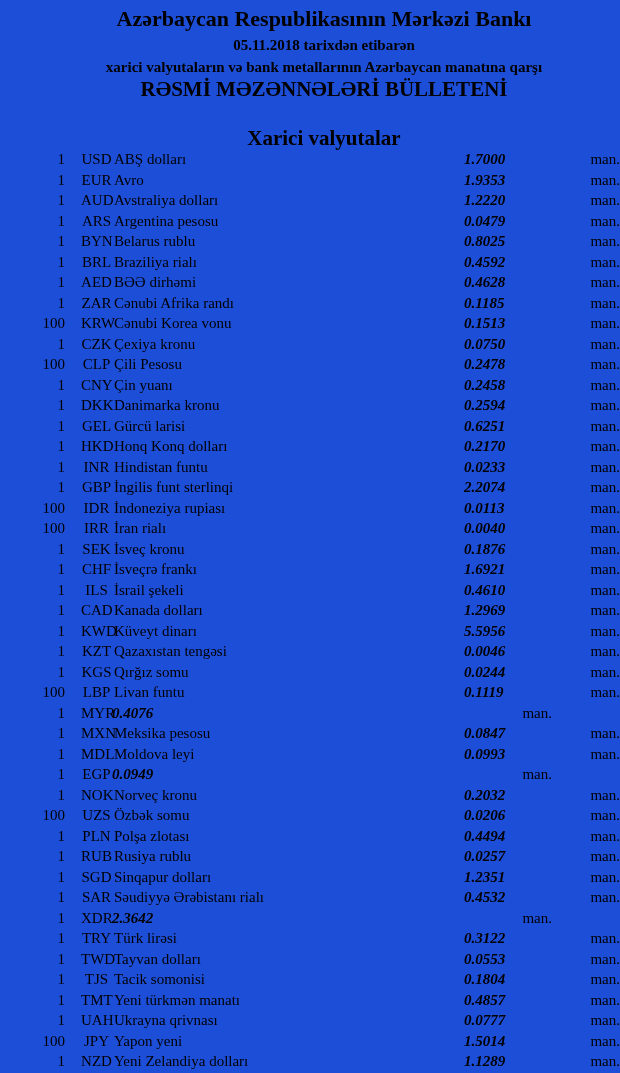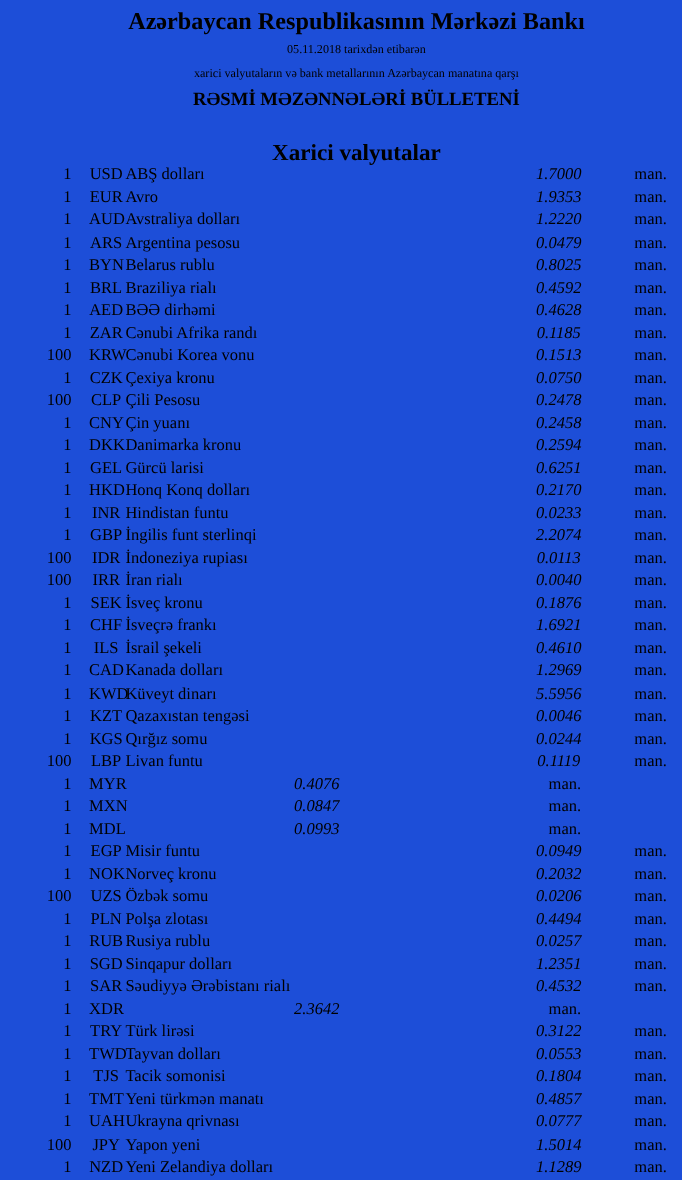"05.11.2018 tarixdən etibarən" .hline { font-size: 11px -> 15px; font-weight: 400 -> 700 }
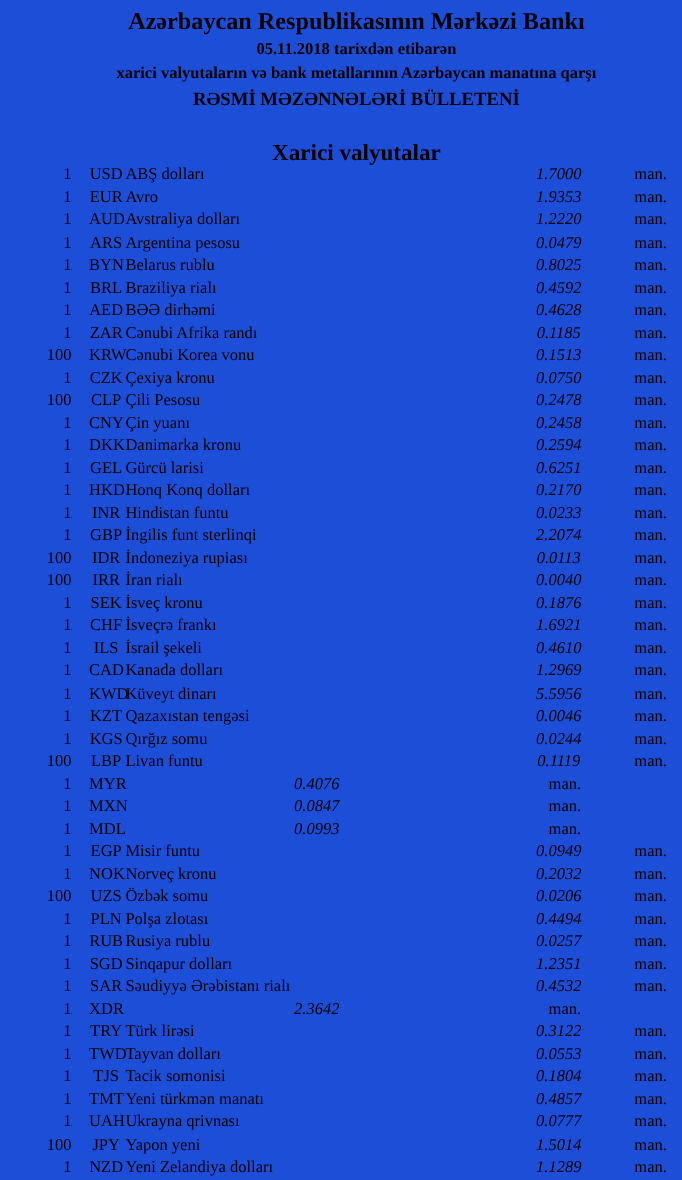"RƏSMİ MƏZƏNNƏLƏRİ BÜLLETENİ" .bulletin { font-size: 17px -> 21px }
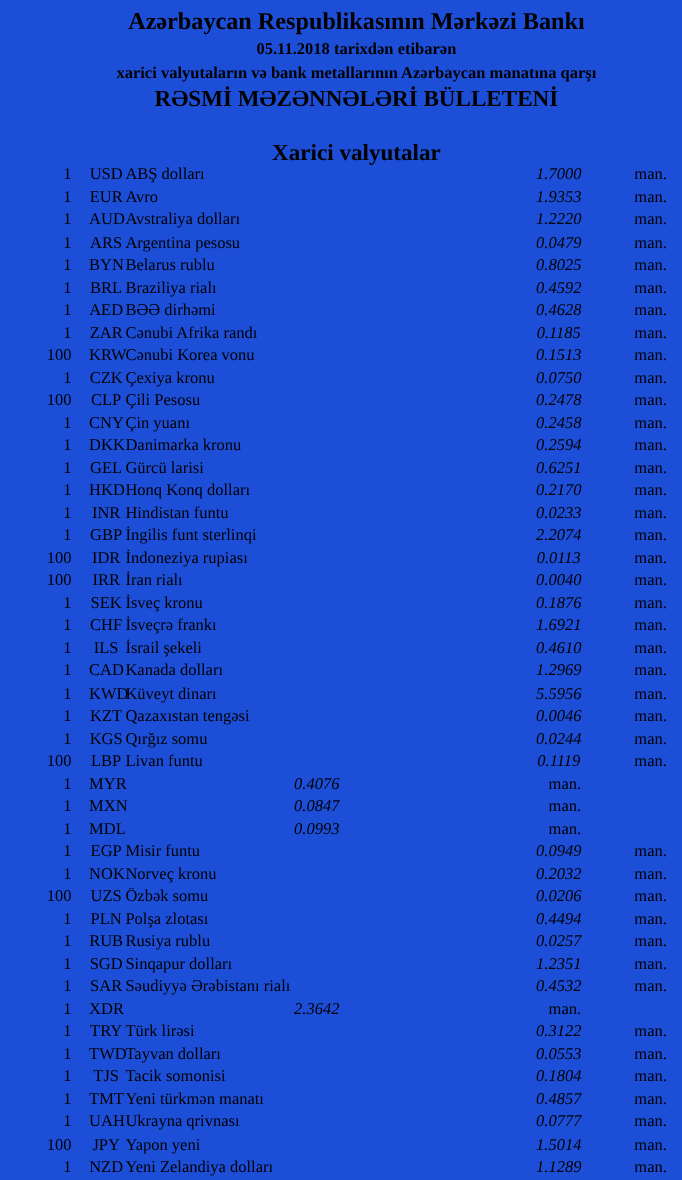"1.7000" .rate { font-weight: 400 -> 700; text-align: center -> left }
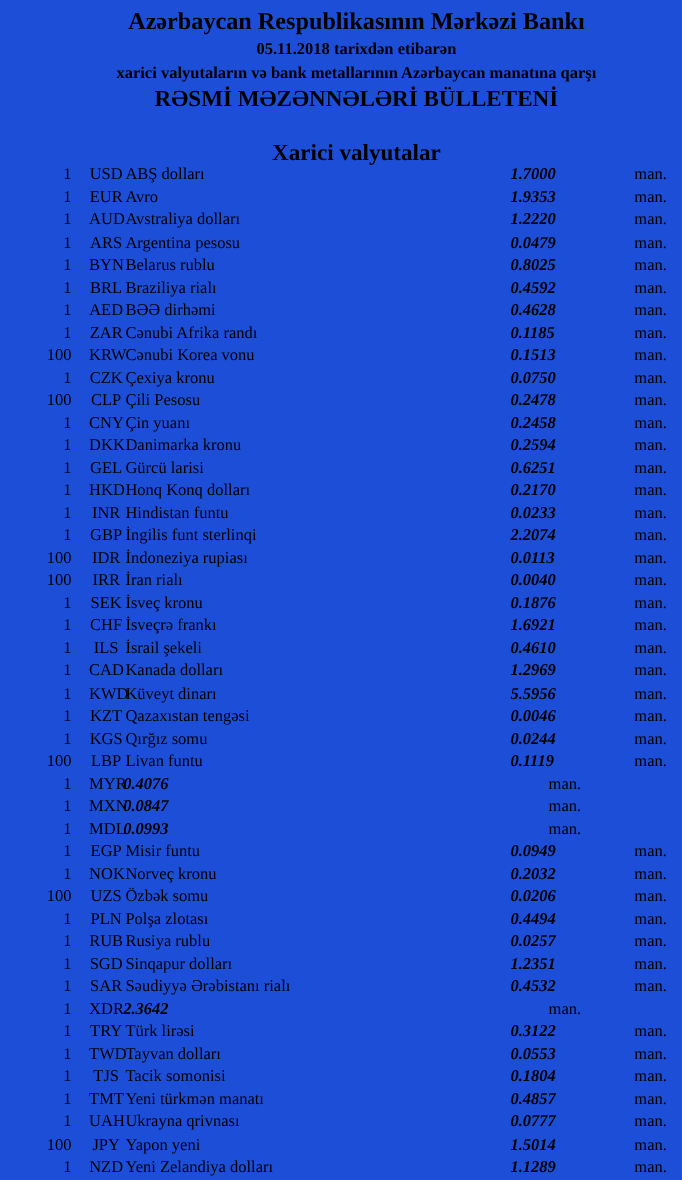"man." .unit { text-align: center -> right }
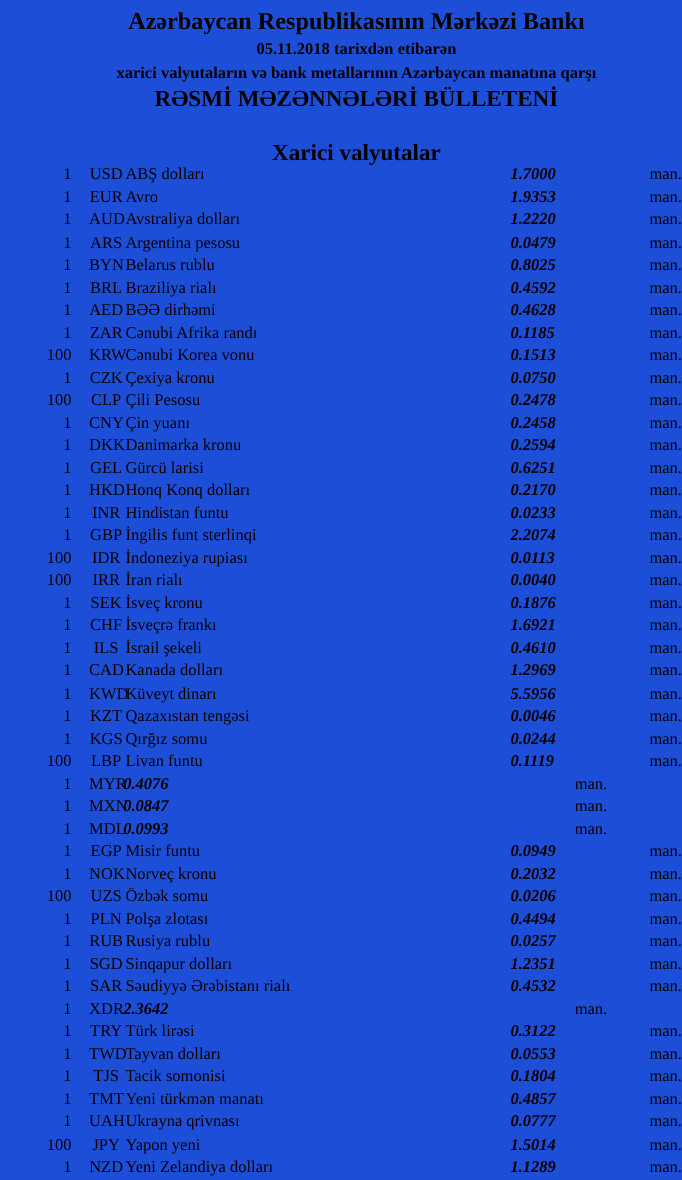"Meksika pesosu" span.name { html: none -> <span>Meksika pesosu</span> }
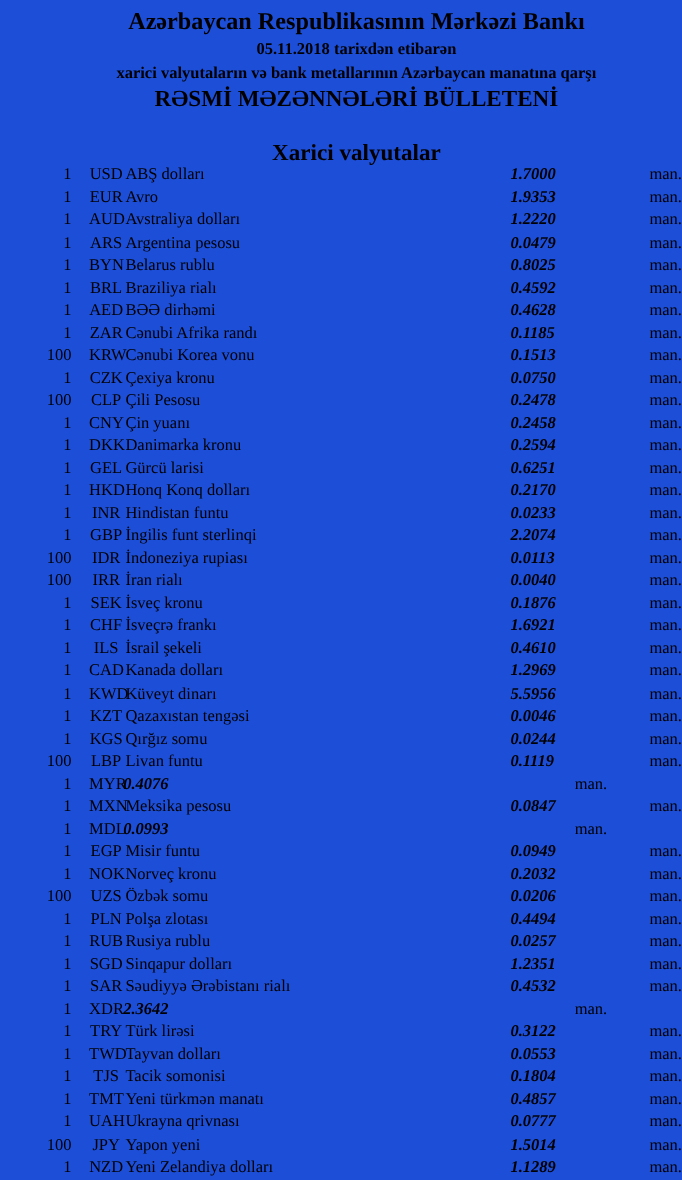"Moldova leyi" span.name { html: none -> <span>Moldova leyi</span> }
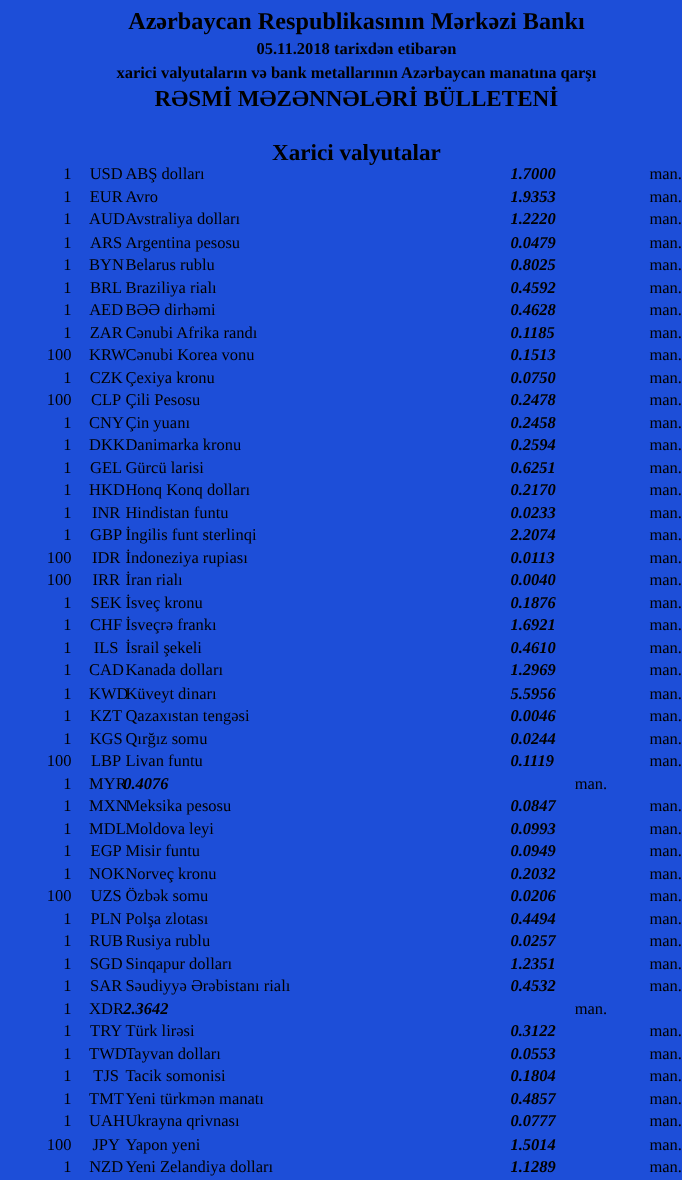"Misir funtu" span.name { html: <span>Misir funtu</span> -> none }
